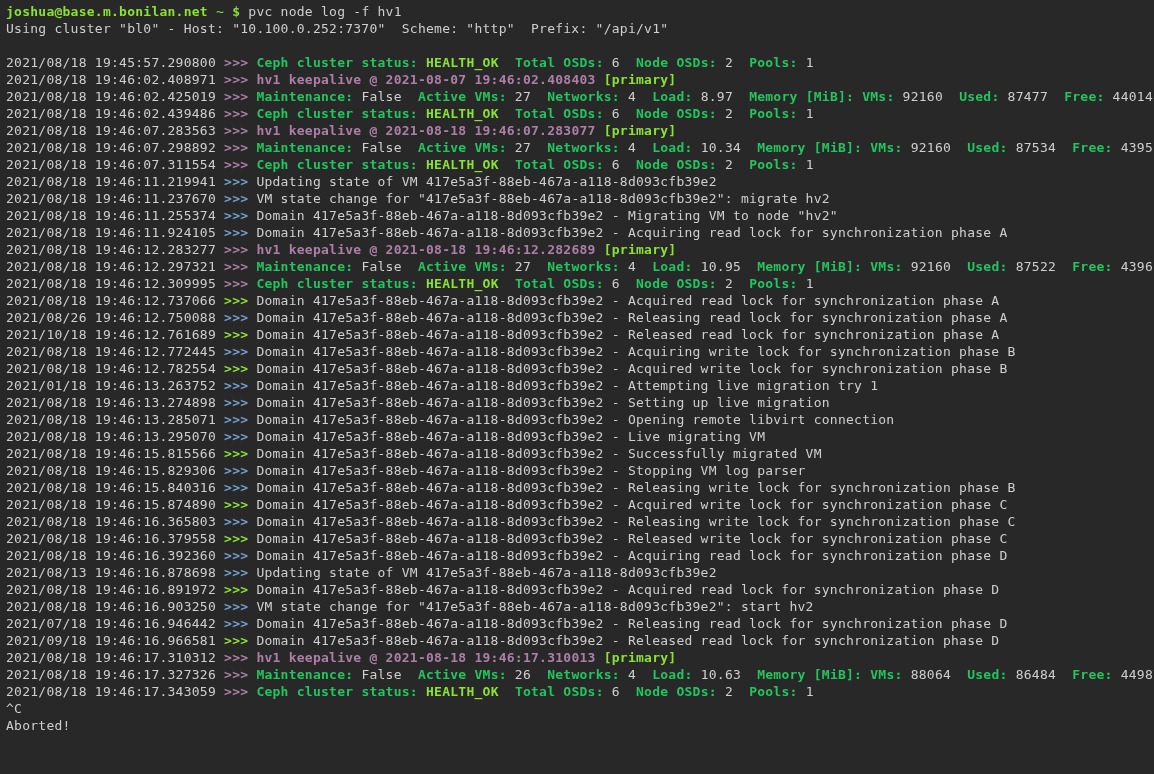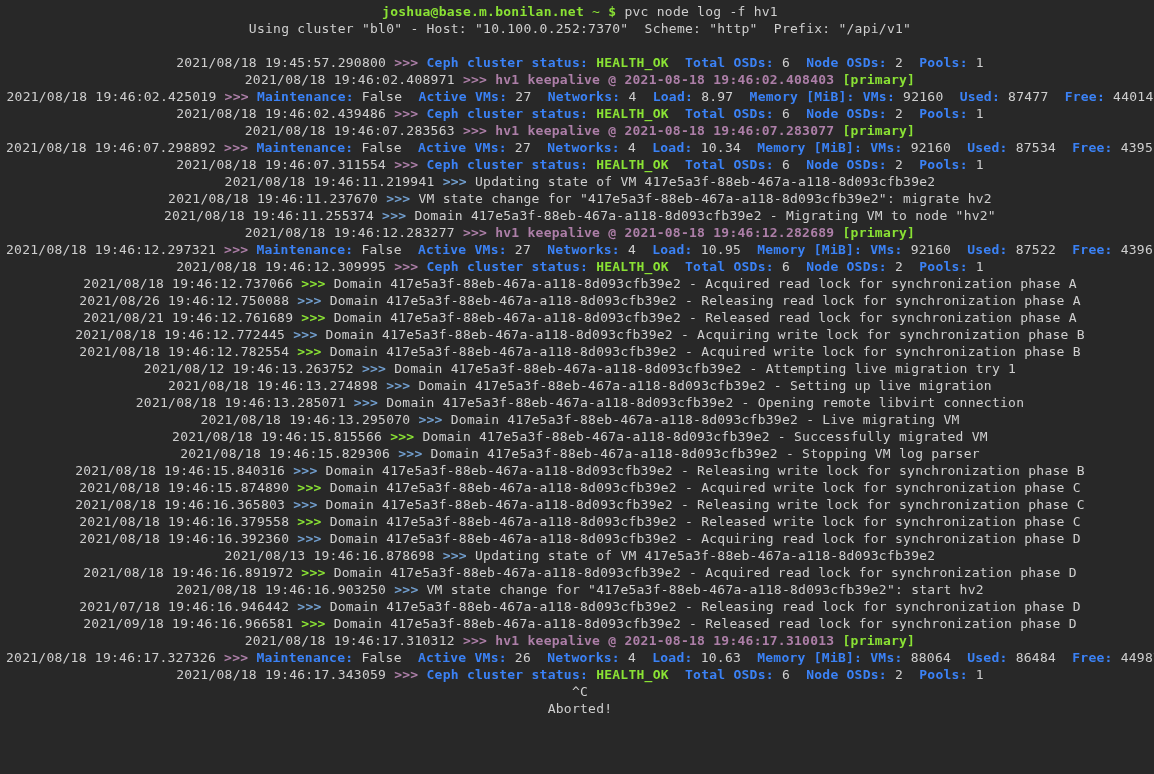"joshua@base.m.bonilan.net ~ $ pvc node" .screen { text-align: center -> none }
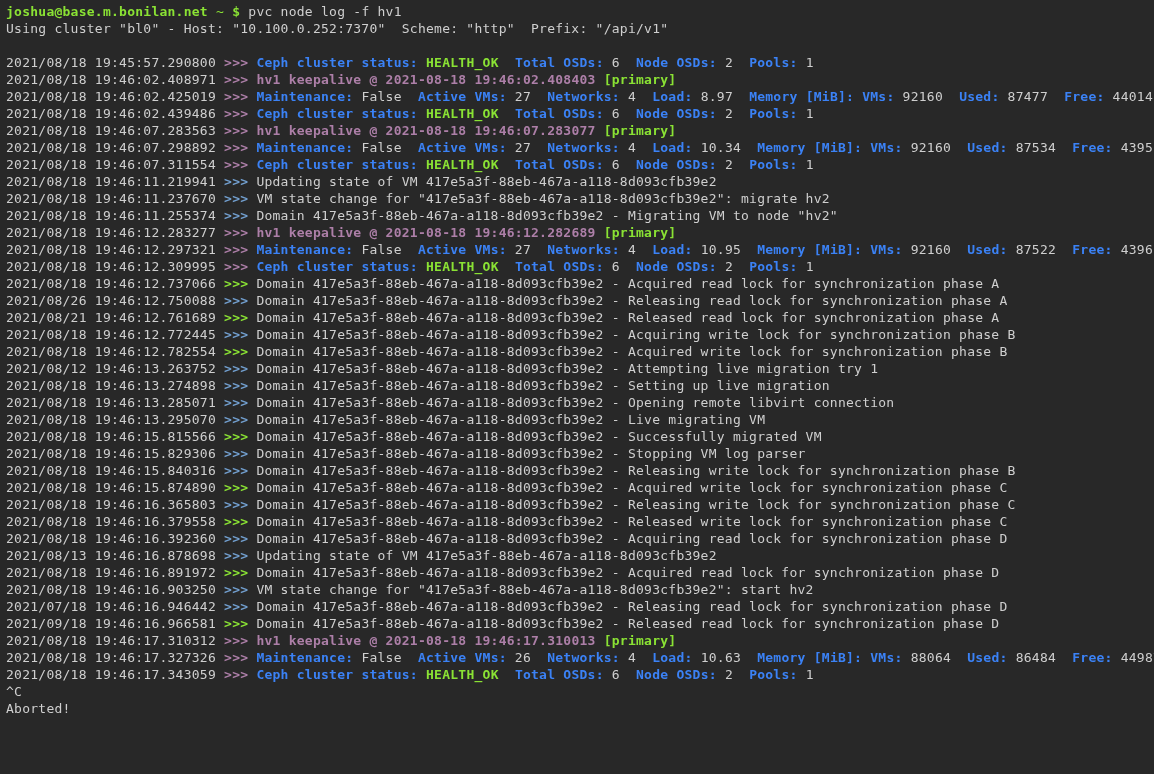"Ceph cluster status:" .c-b { color: #3b82f6 -> #22c55e }
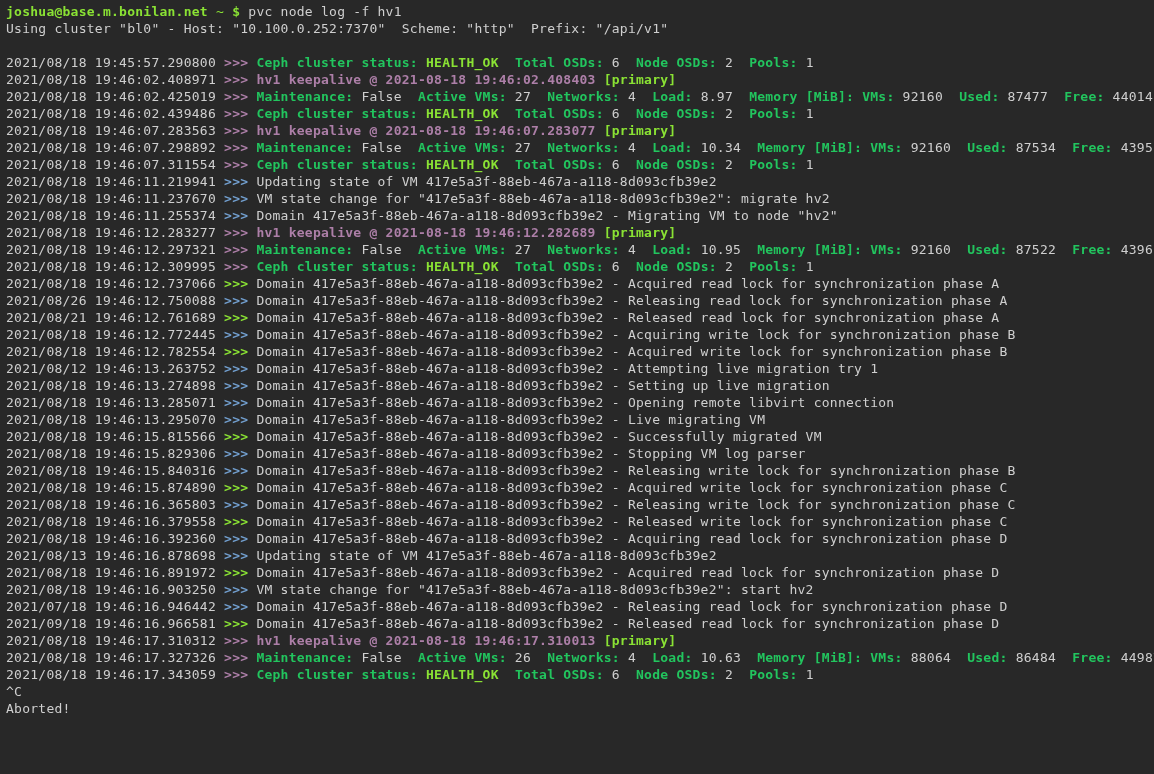"hv1 keepalive @ 2021-08-18 19:46:02.408403" span.c-m { text: 2021-08-18 -> 2021-08-07 }
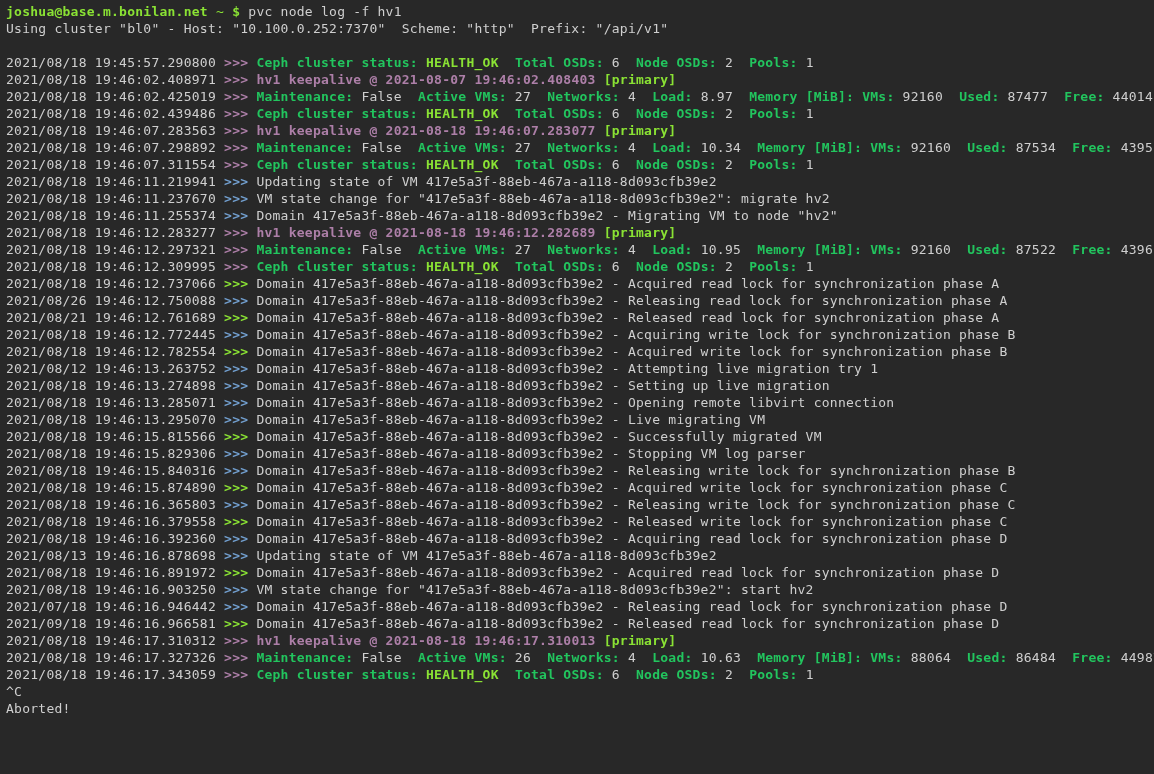"2021/08/18 19:46:11.924105 >>> Domain" div.line { html: none -> <div><span>2021/08/18 19:46:11.924105 </span><span>&gt;&gt;&gt; </span><span>Domain 417e5a3f-88eb-467a-a118-8d093cfb39e2 - Acquiring read lock for synchronization phase A</span></div> }
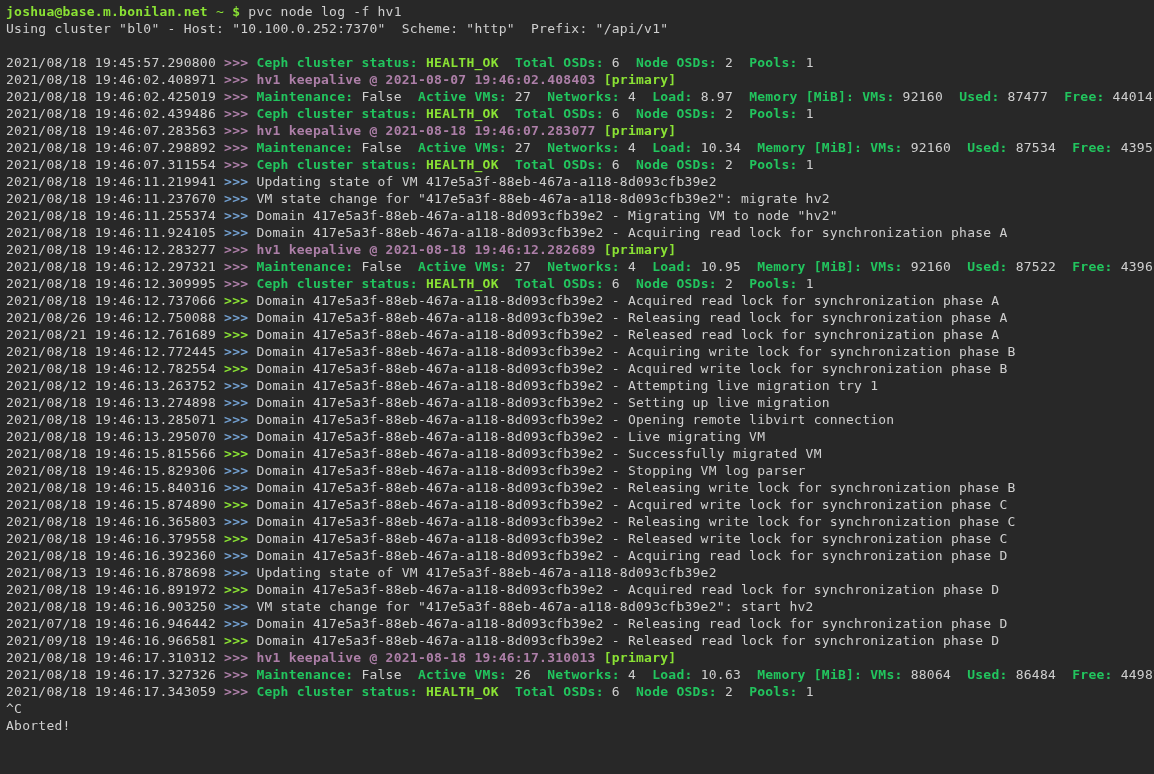"2021/08/21 19:46:12.761689" span.c-n { text: 2021/08/21 -> 2021/10/18 }
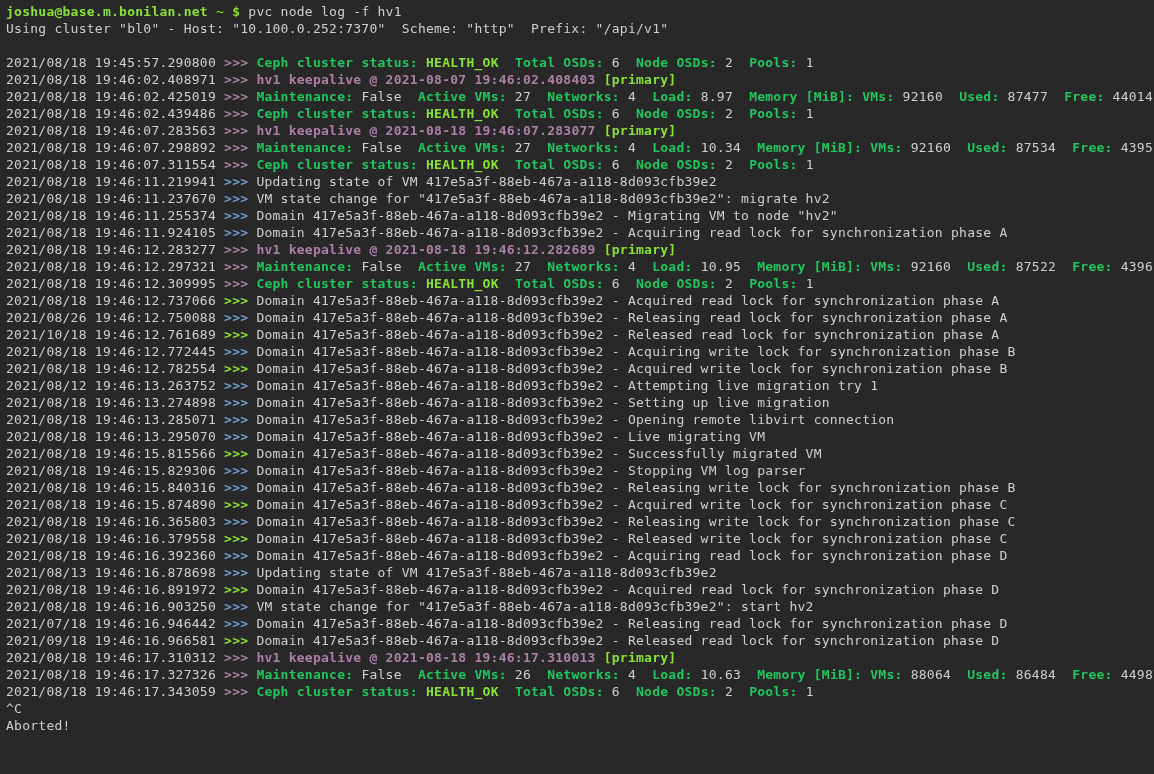"2021/08/12 19:46:13.263752" span.c-n { text: 2021/08/12 -> 2021/01/18 }
